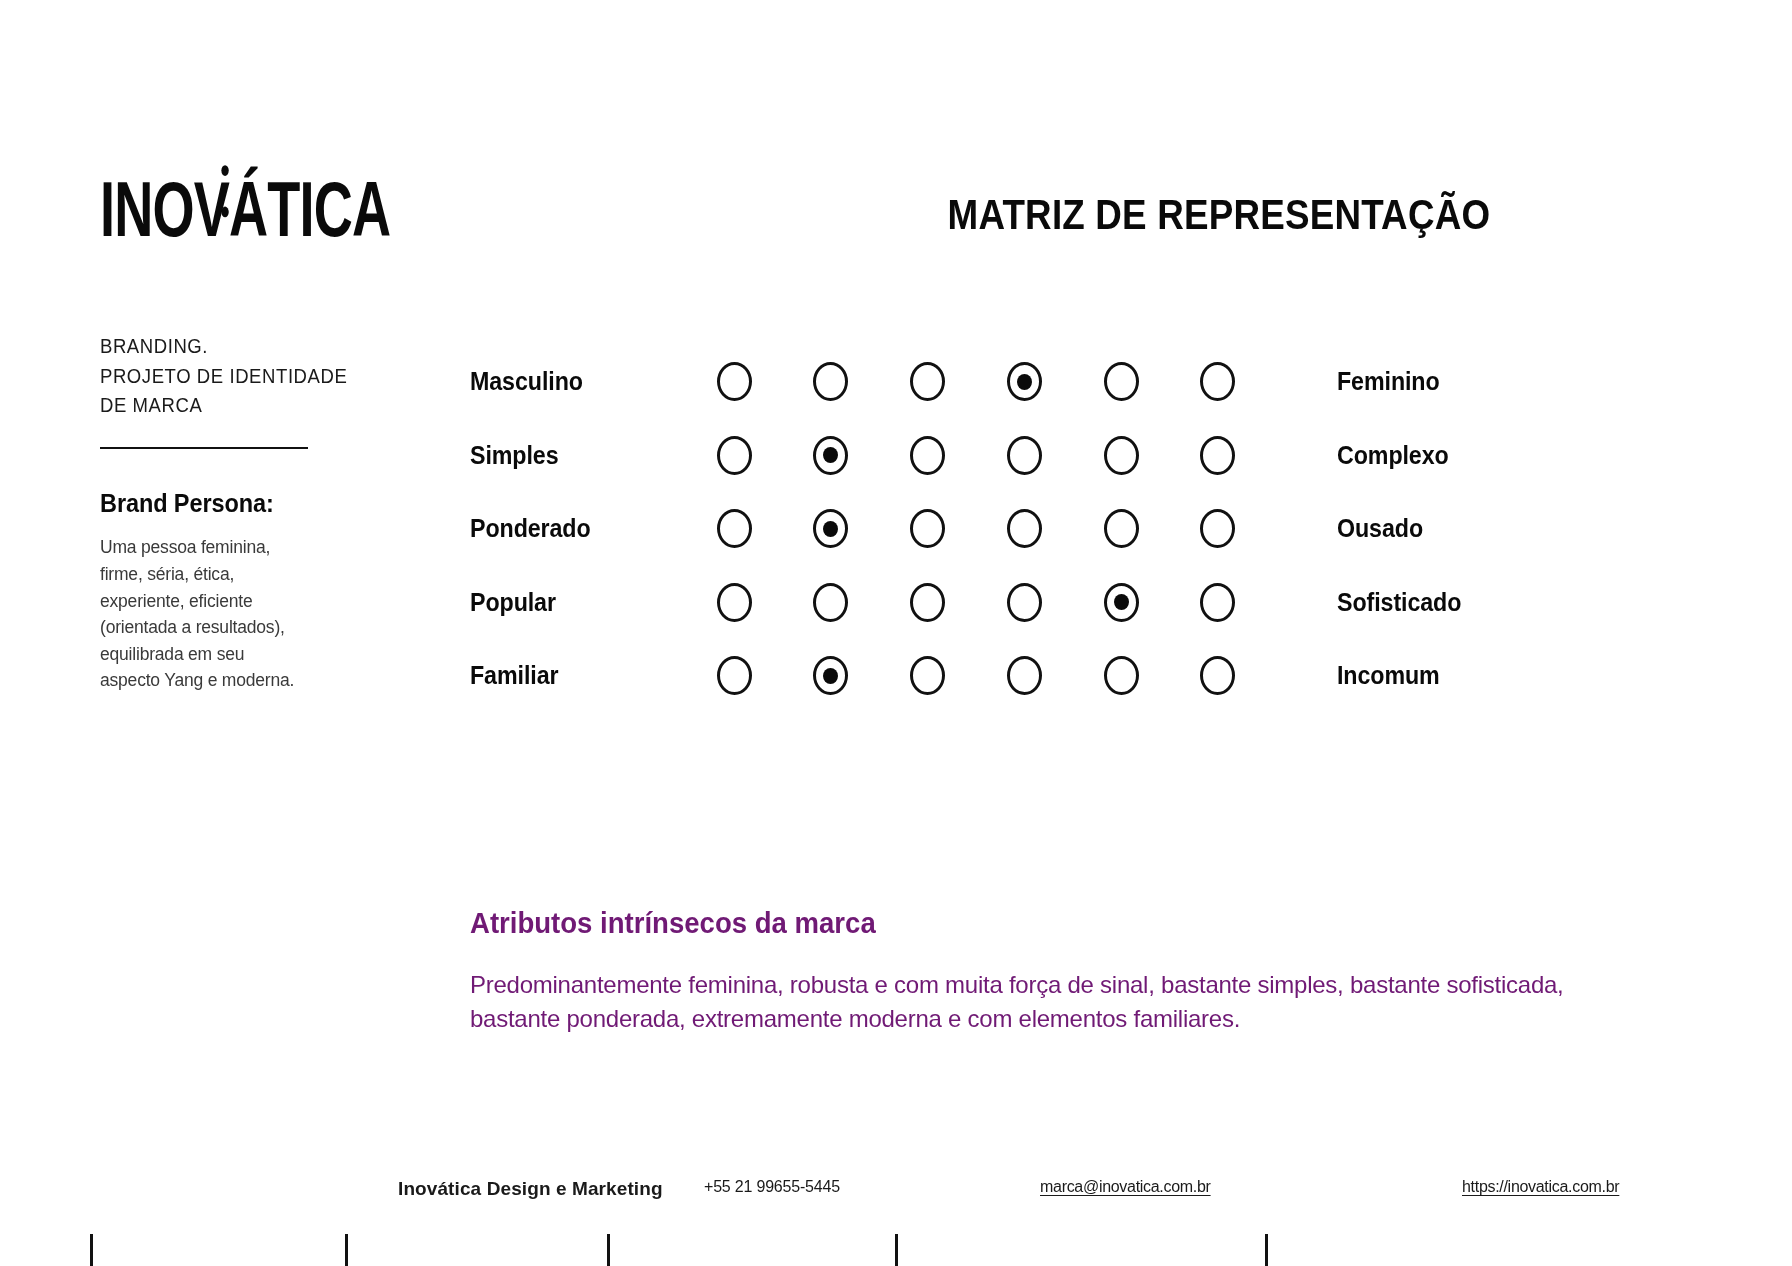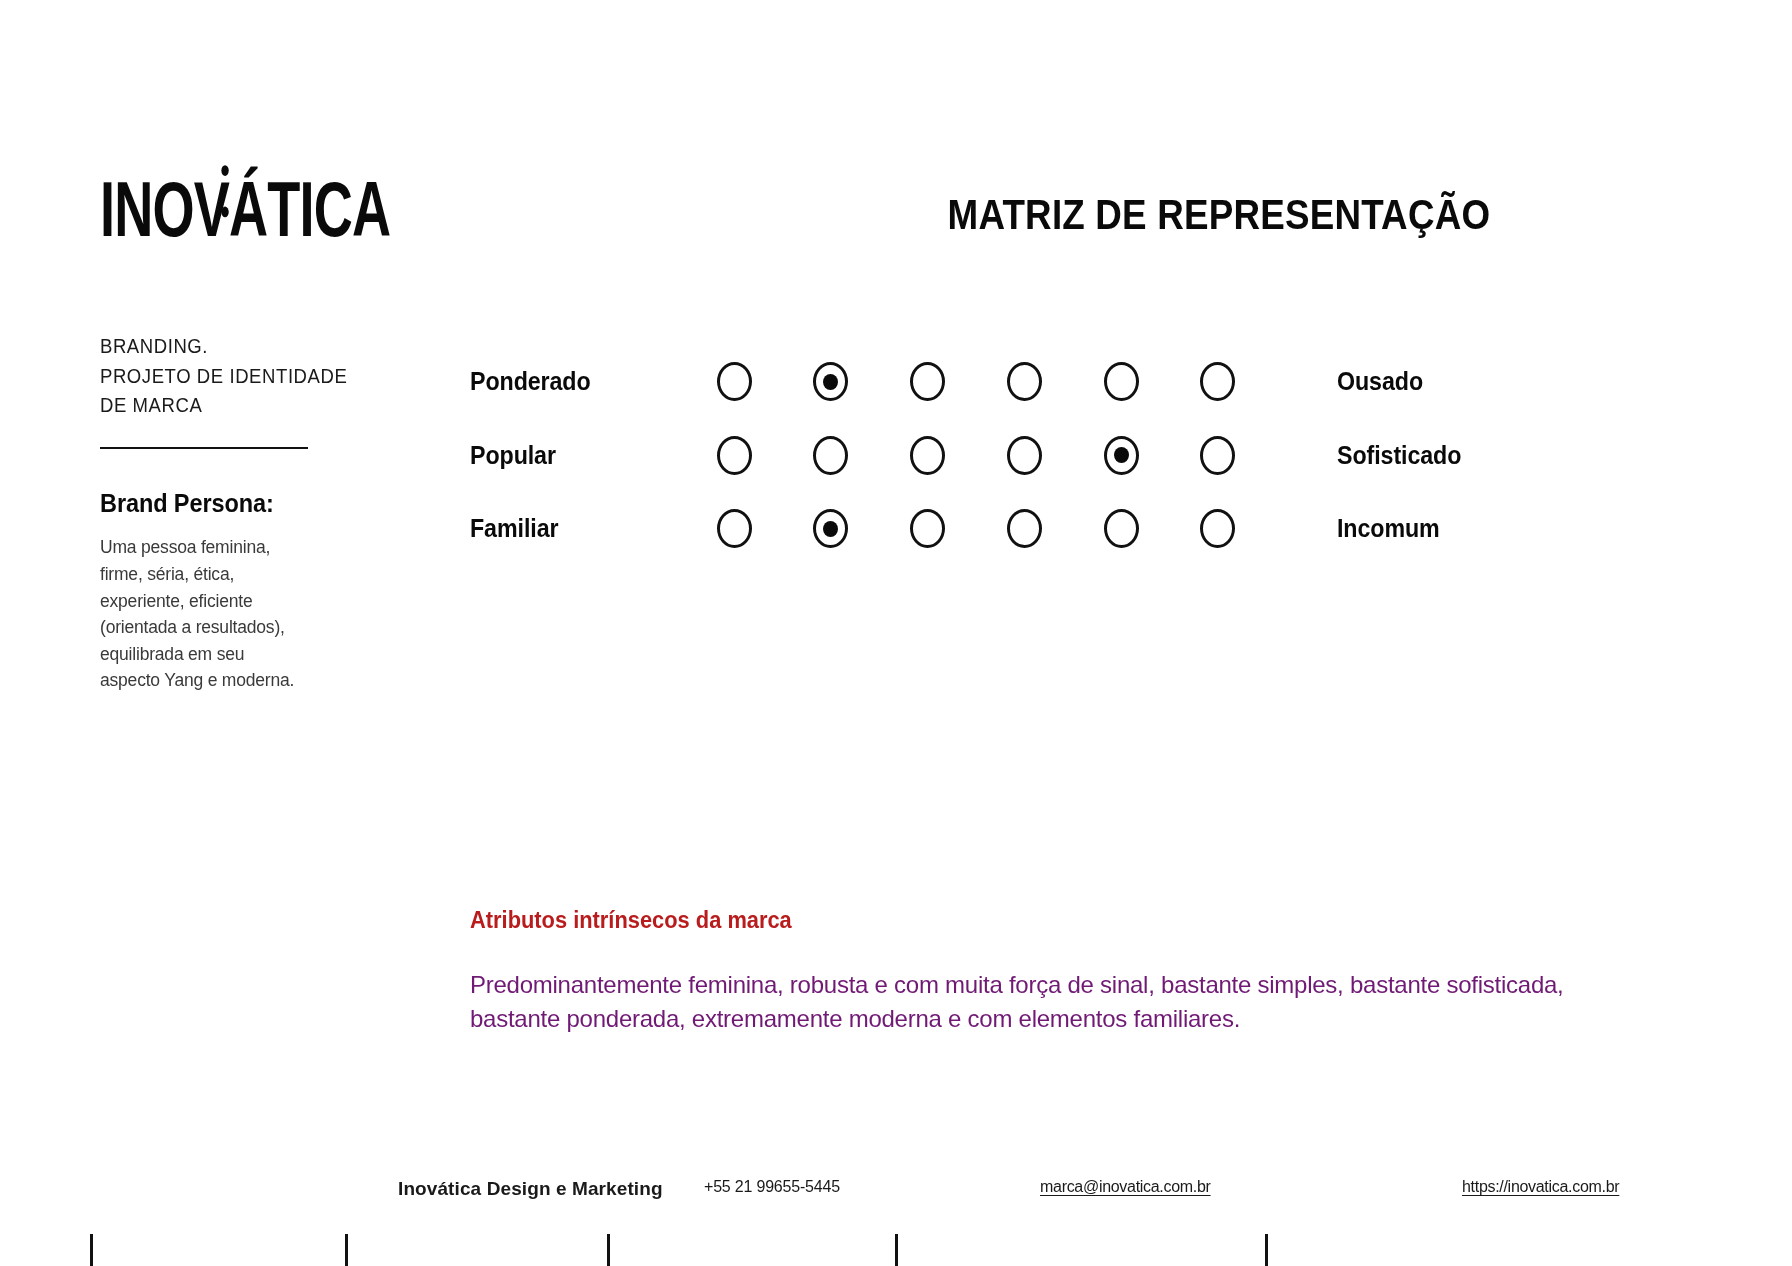"Masculino" div.m-row { html: none -> <div> <div><span>Masculino</span></div> <div> <div> <div></div> </div> <div> <div></div> </div> <div> <div></div> </div> <div> <div></div> </div> <div> <div></div> </div> <div> <div></div> </div> </div> <div><span>Feminino</span></div> </div> }
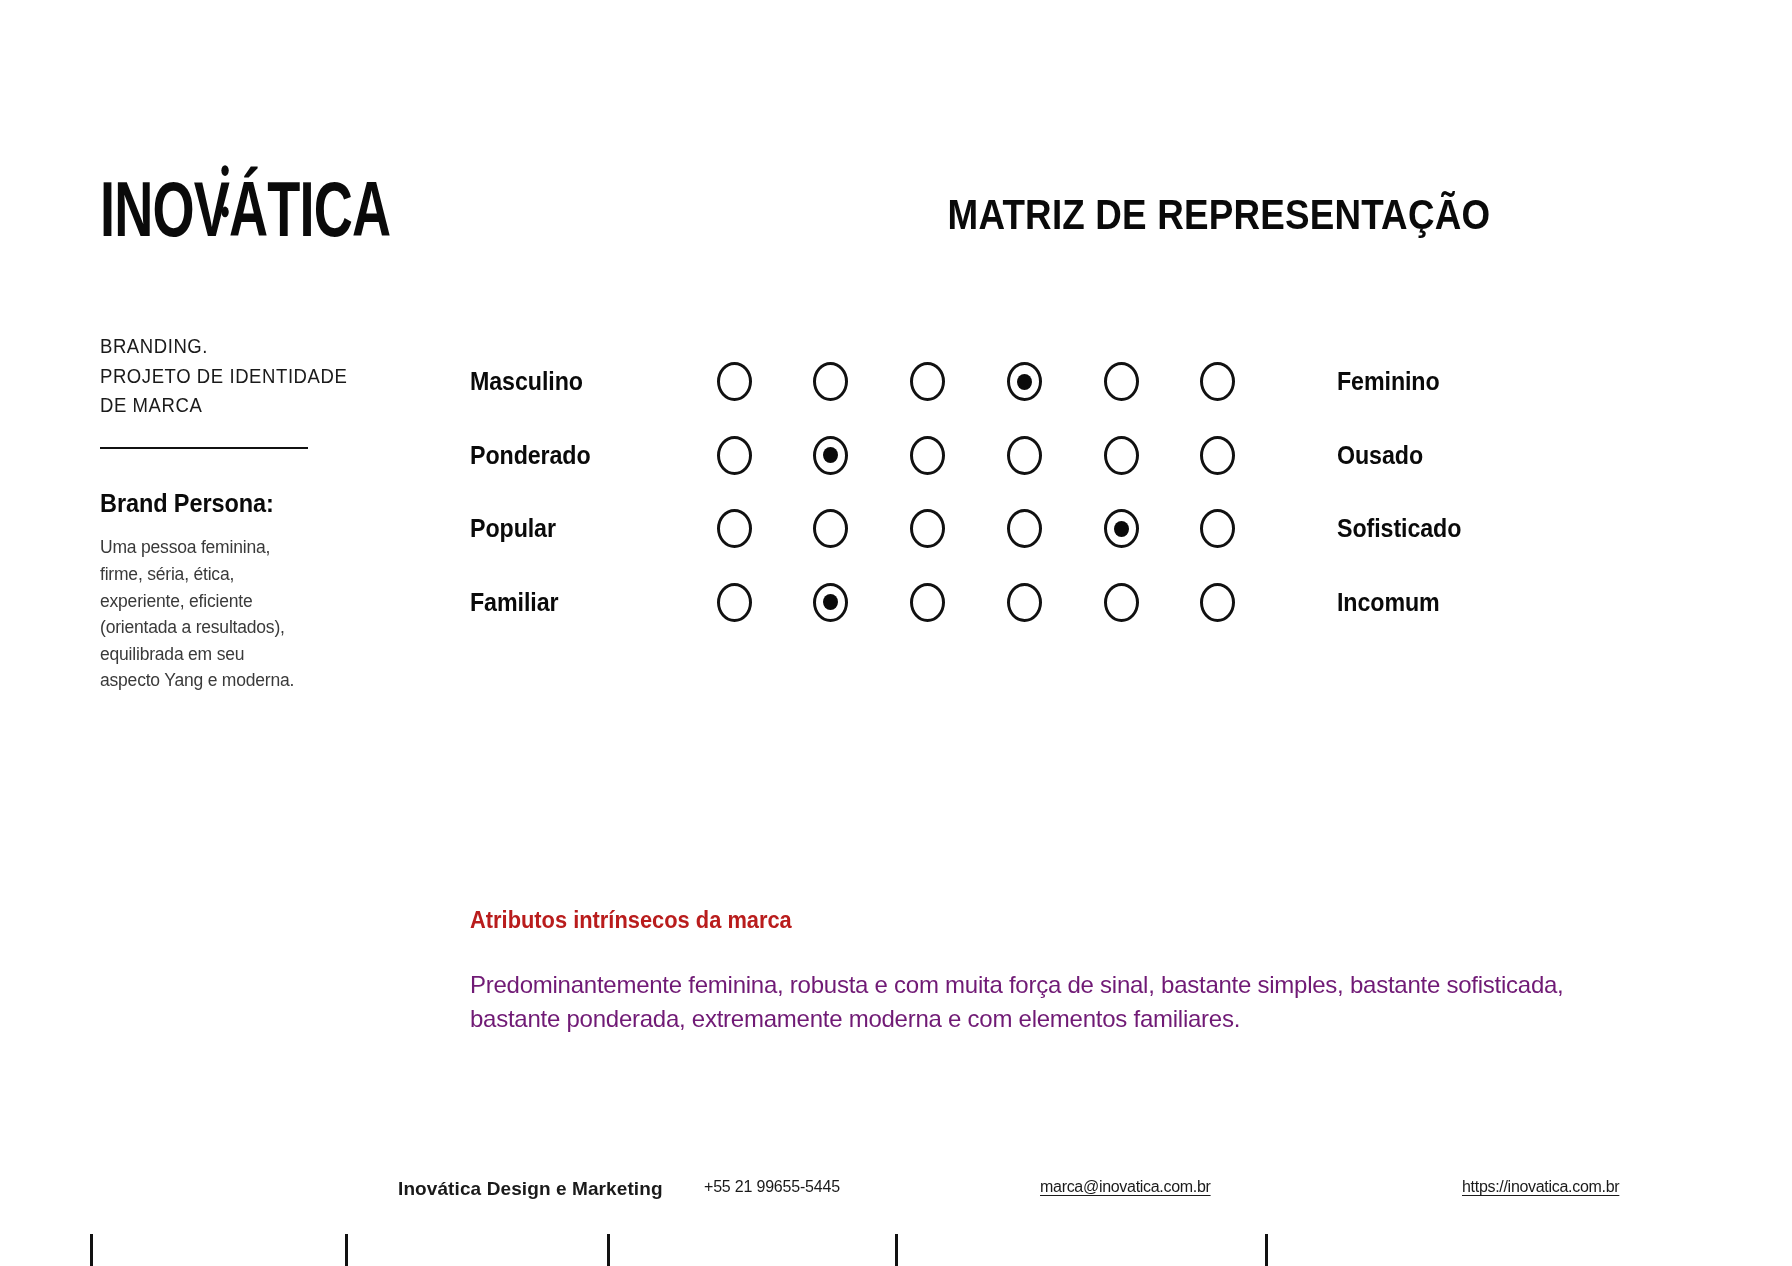"Simples" div.m-row { html: none -> <div> <div><span>Simples</span></div> <div> <div> <div></div> </div> <div> <div></div> </div> <div> <div></div> </div> <div> <div></div> </div> <div> <div></div> </div> <div> <div></div> </div> </div> <div><span>Complexo</span></div> </div> }
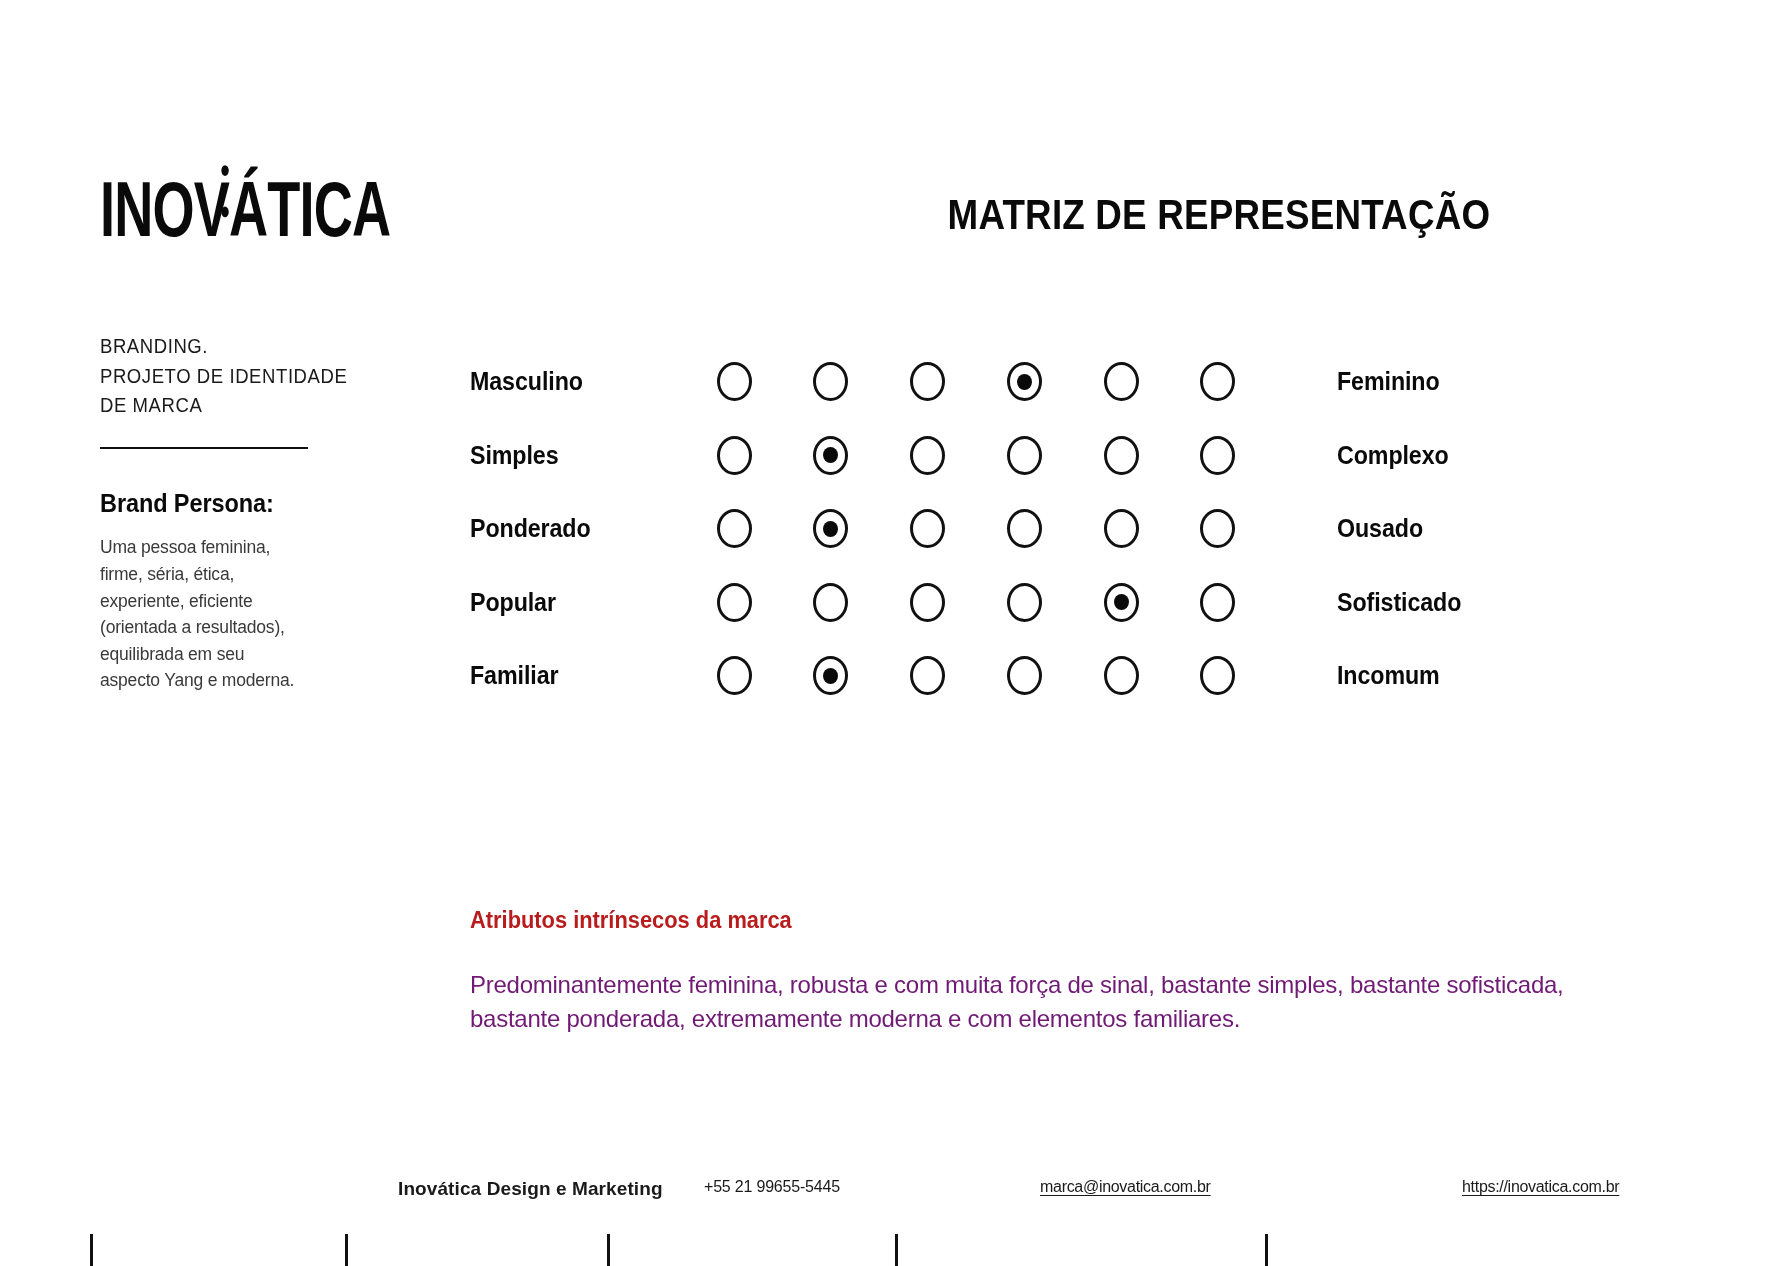"Atributos intrínsecos da marca" .attr-heading { color: #b91c1c -> #701a75; font-size: 23px -> 29px }
